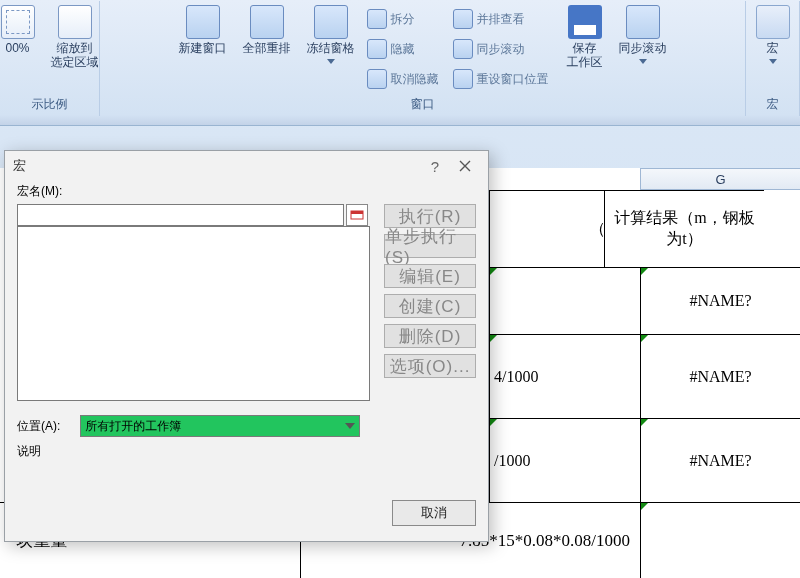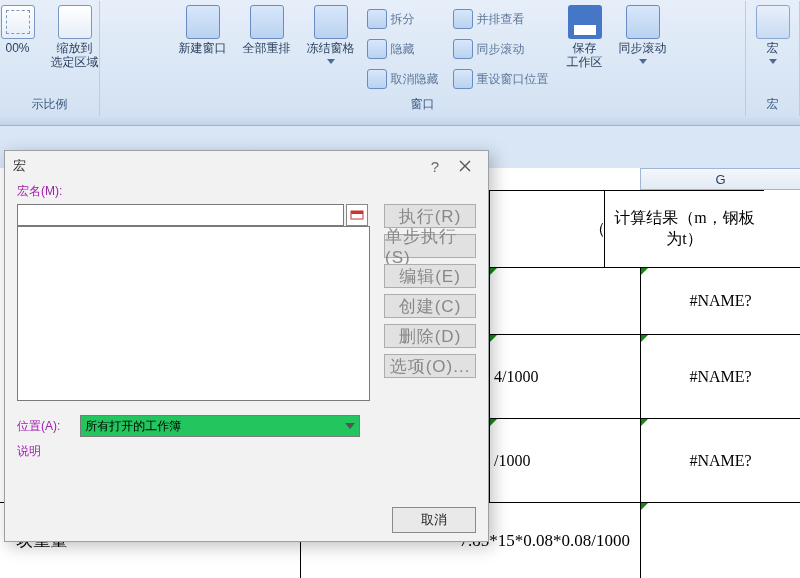"宏名(M):" .dlg-label { color: #a21caf -> #000000 }
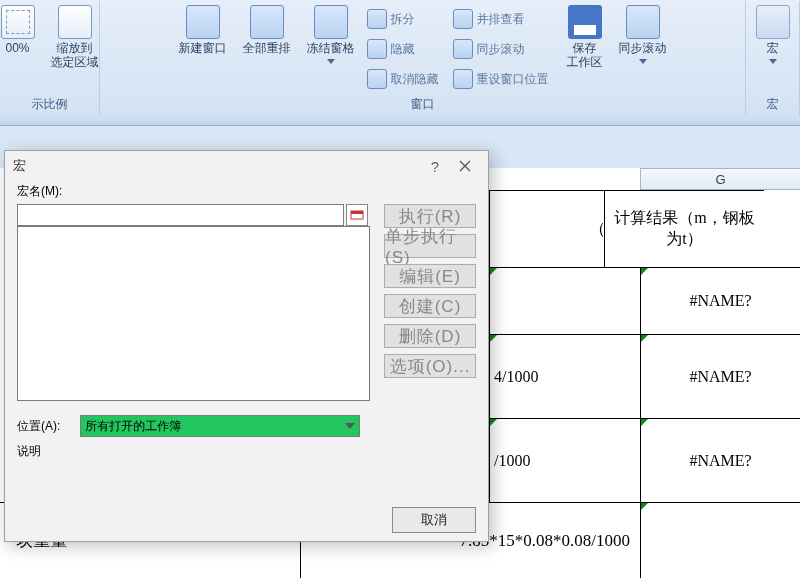"取消" .dlg-footer { padding: 0 12px 8px 0 -> 0 12px 15px 0 }
